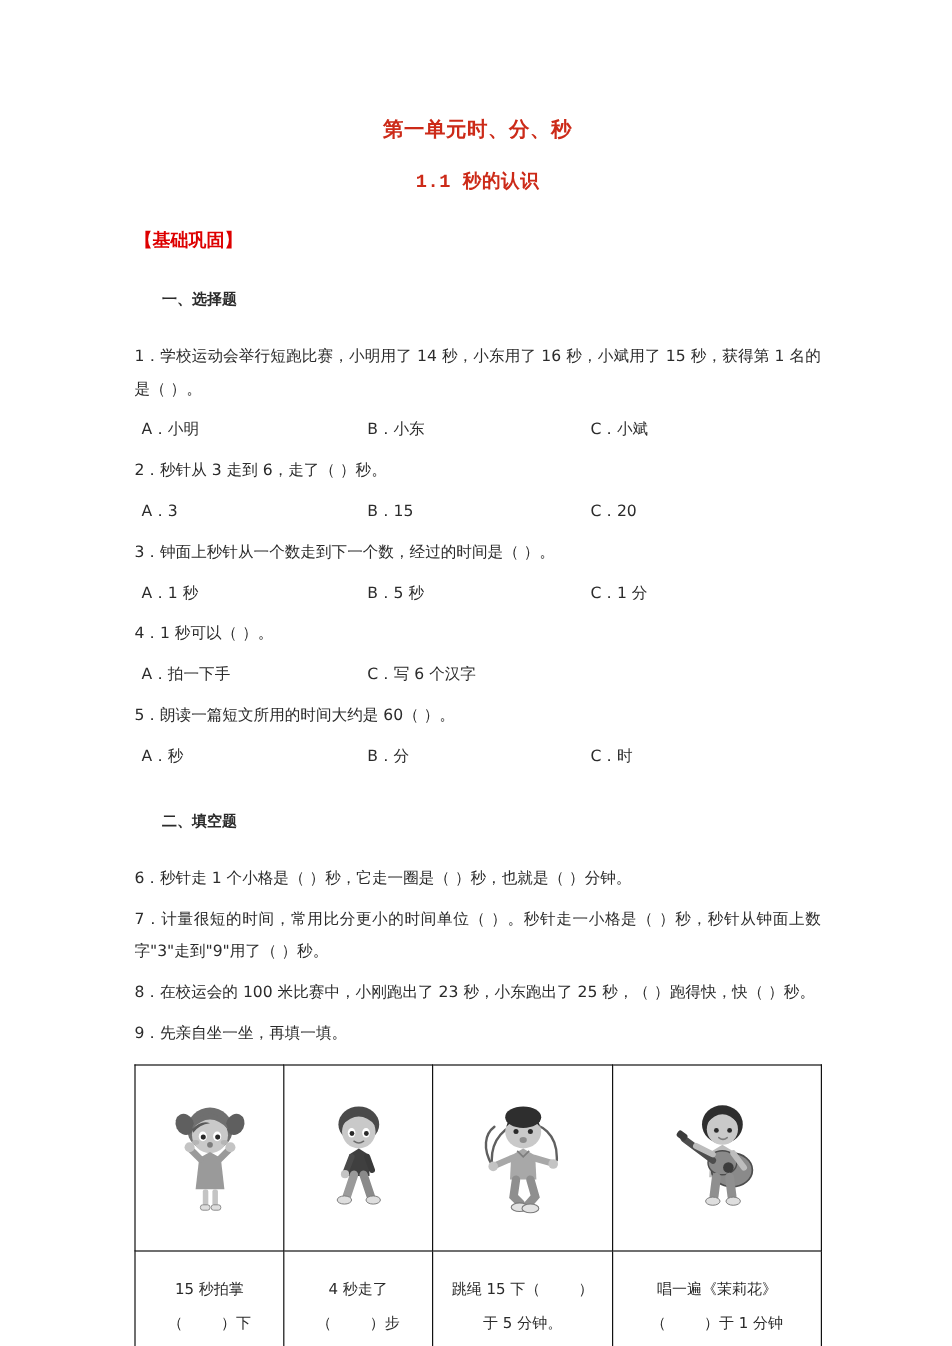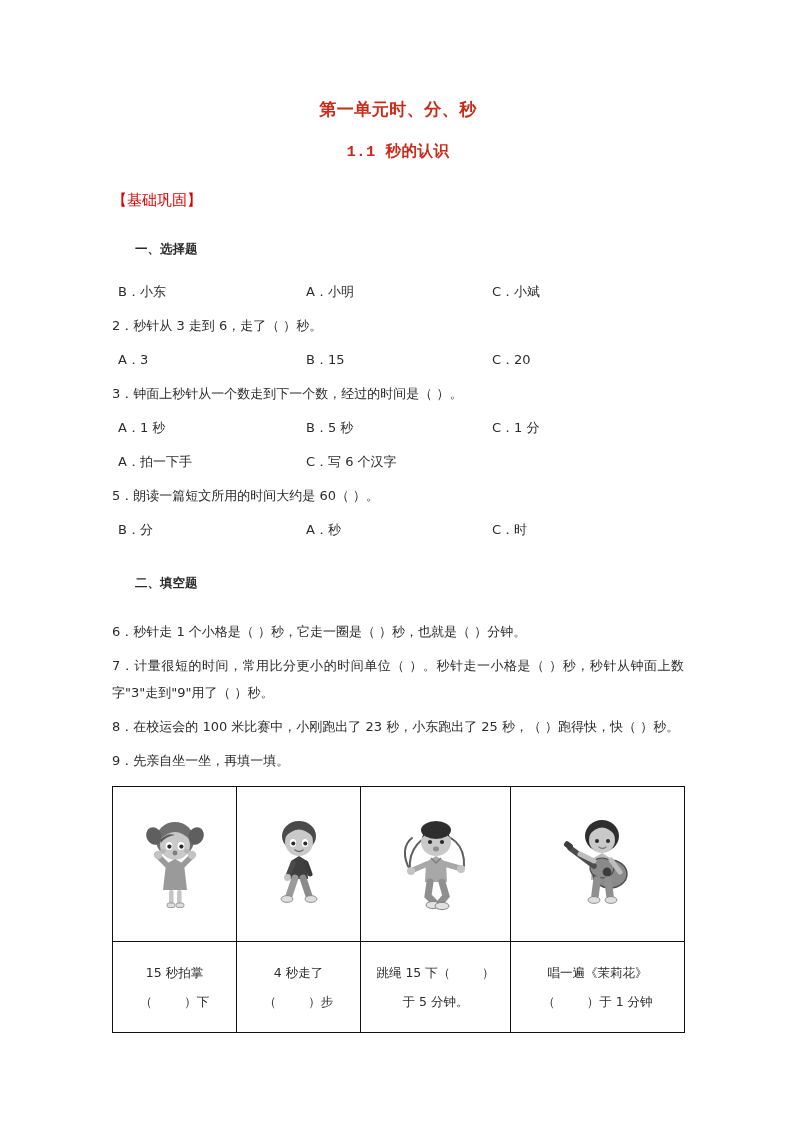"第一单元时、分、秒" .doc-title { font-family: Liberation Serif, serif -> Liberation Mono, monospace }
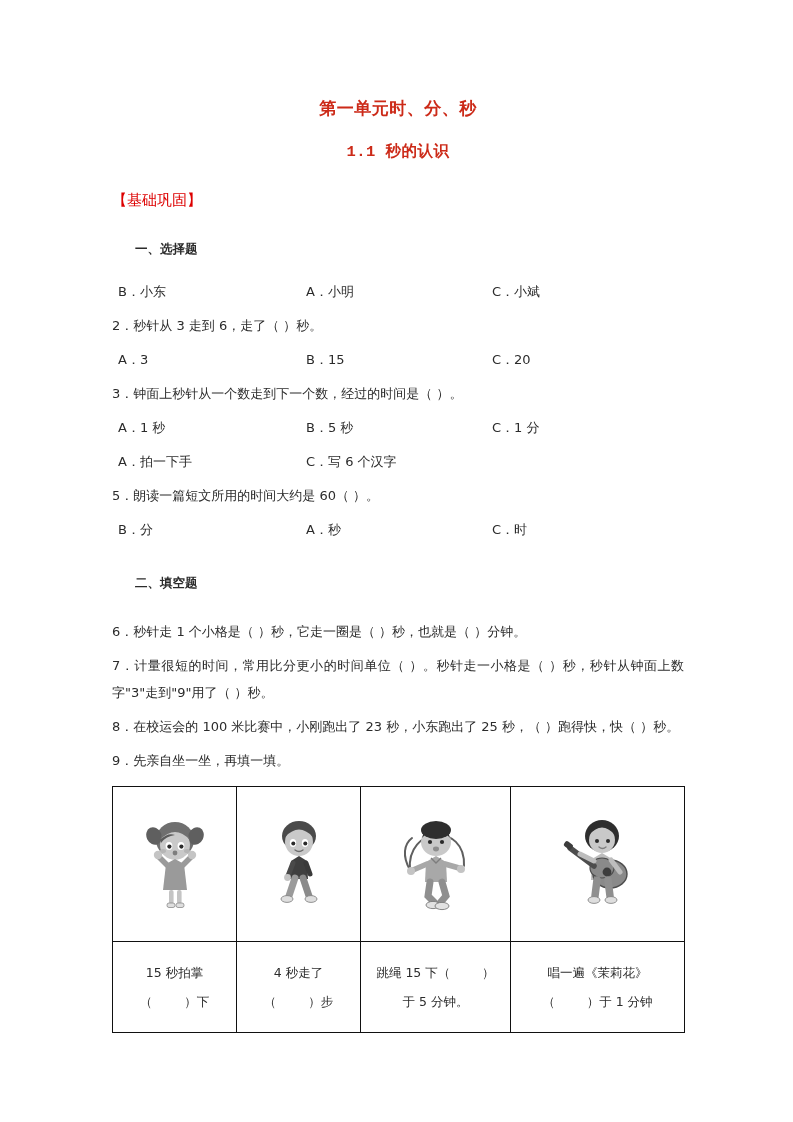"【基础巩固】" .block-title { font-weight: normal -> bold }
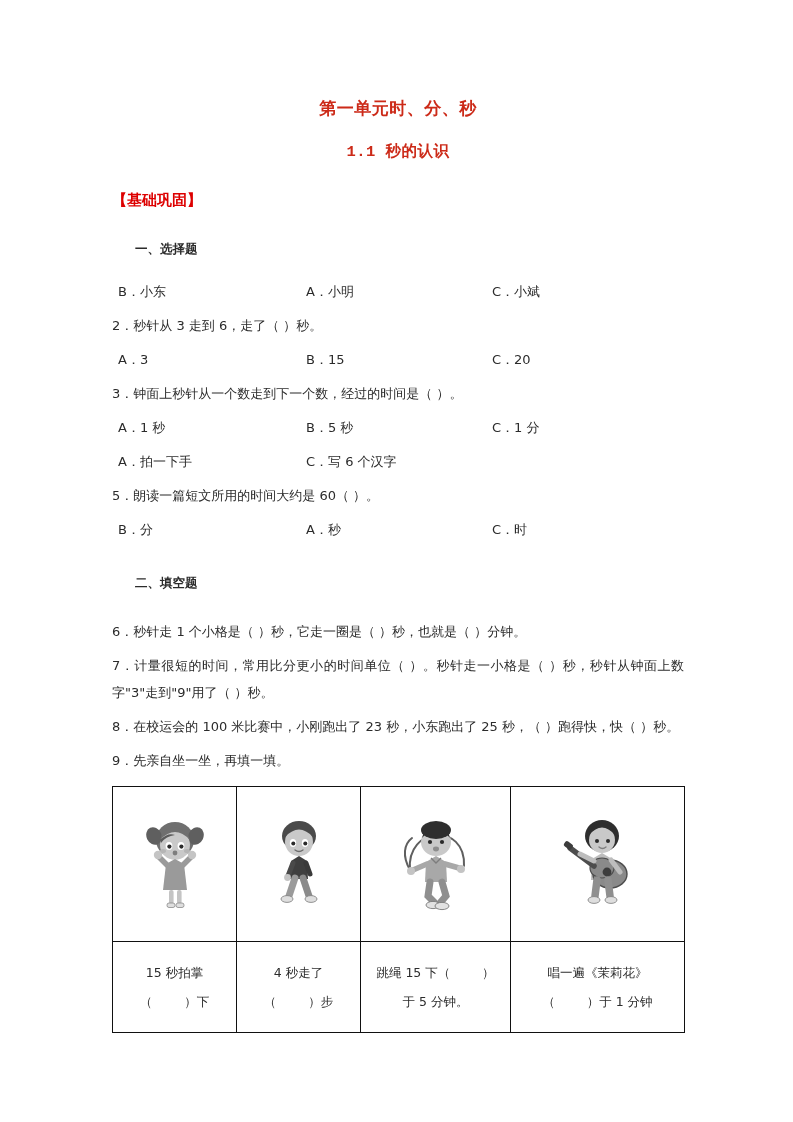"1．学校运动会举行短跑比赛，小明用了 14 秒，小东用了 16 秒，小斌用了" p.q { html: none -> <p>1．学校运动会举行短跑比赛，小明用了 14 秒，小东用了 16 秒，小斌用了 15 秒，获得第 1 名的是（ ）。</p> }
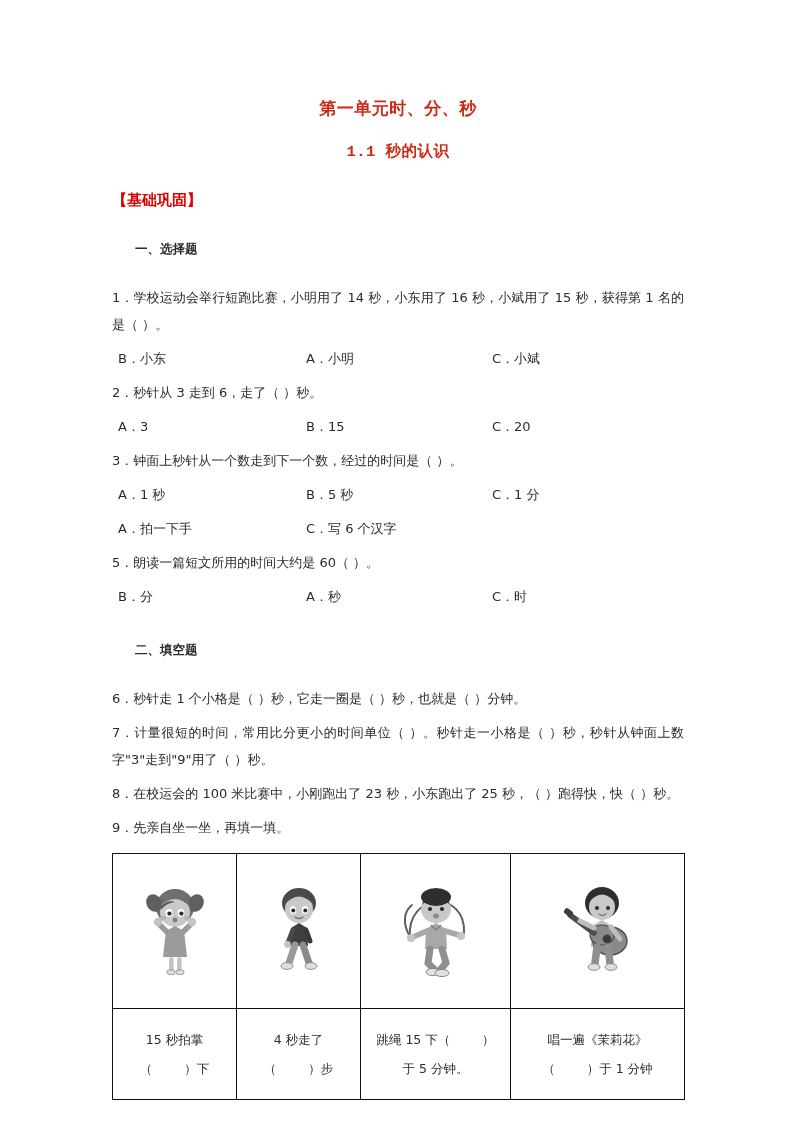"B．小东" span.opt { order: before "A．小明" -> after "A．小明" }
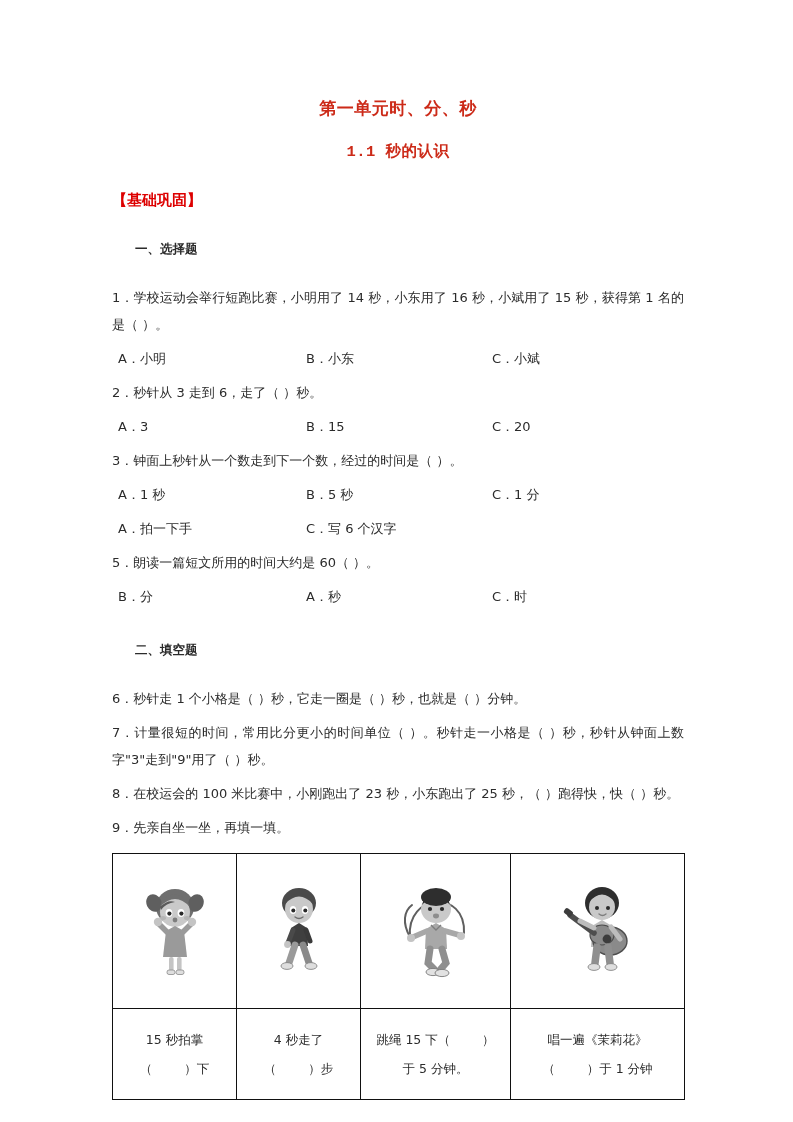"4．1 秒可以（ ）。" p.q { html: none -> <p>4．1 秒可以（ ）。</p> }
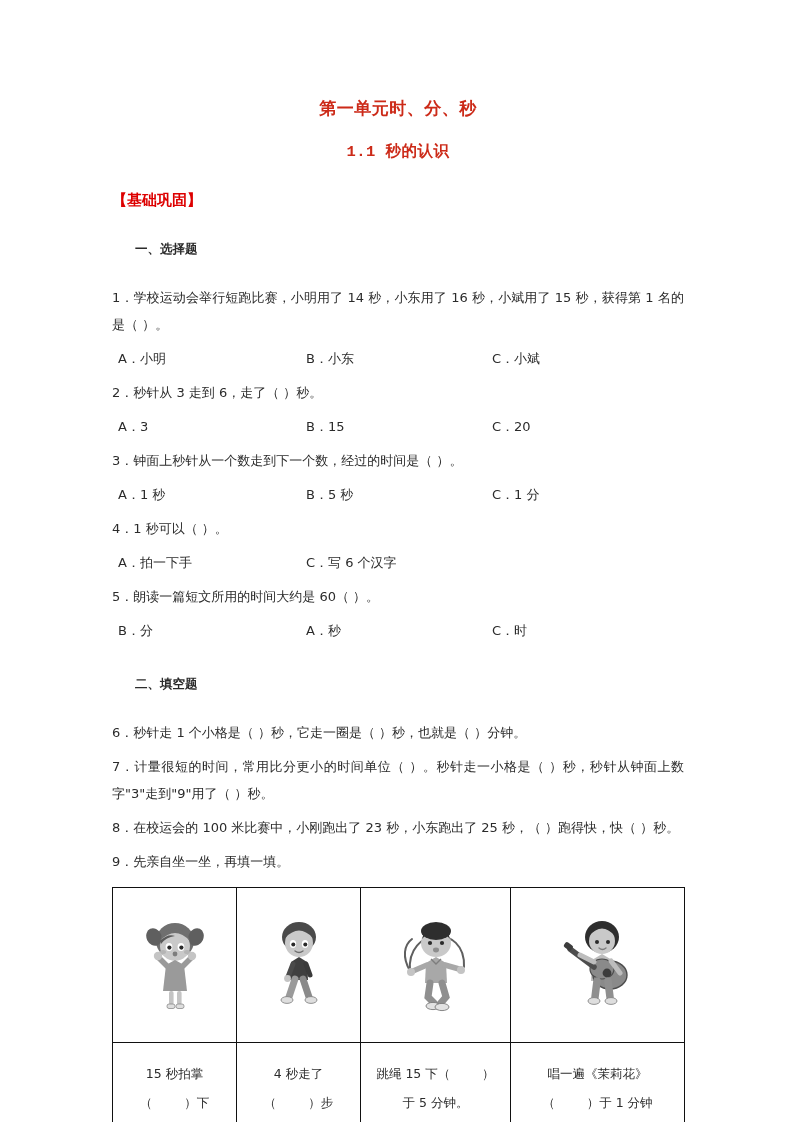"B．分" span.opt { order: before "A．秒" -> after "A．秒" }
